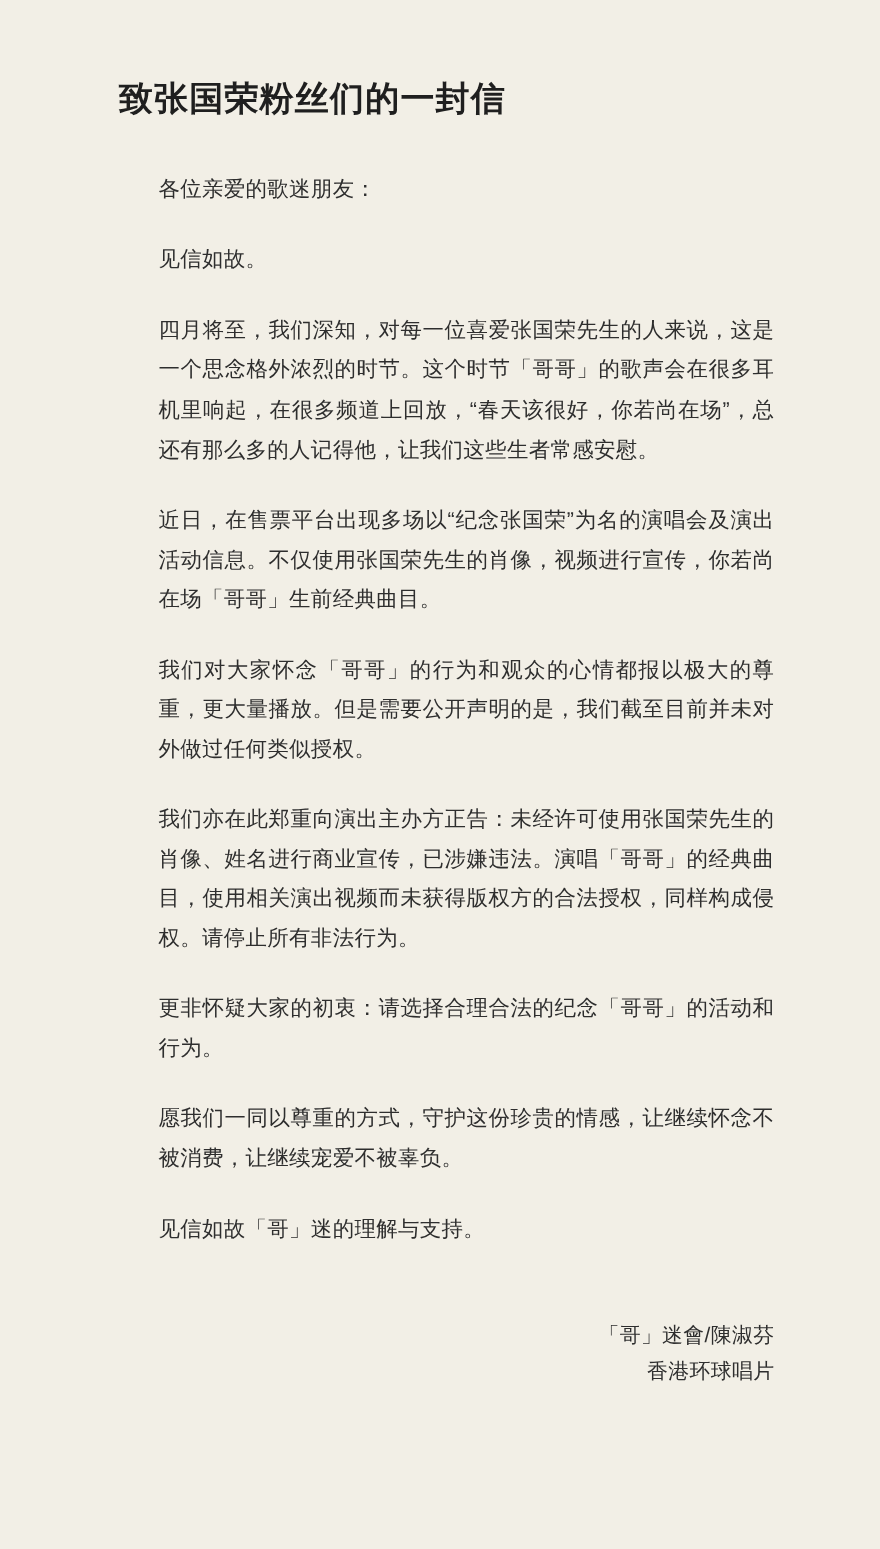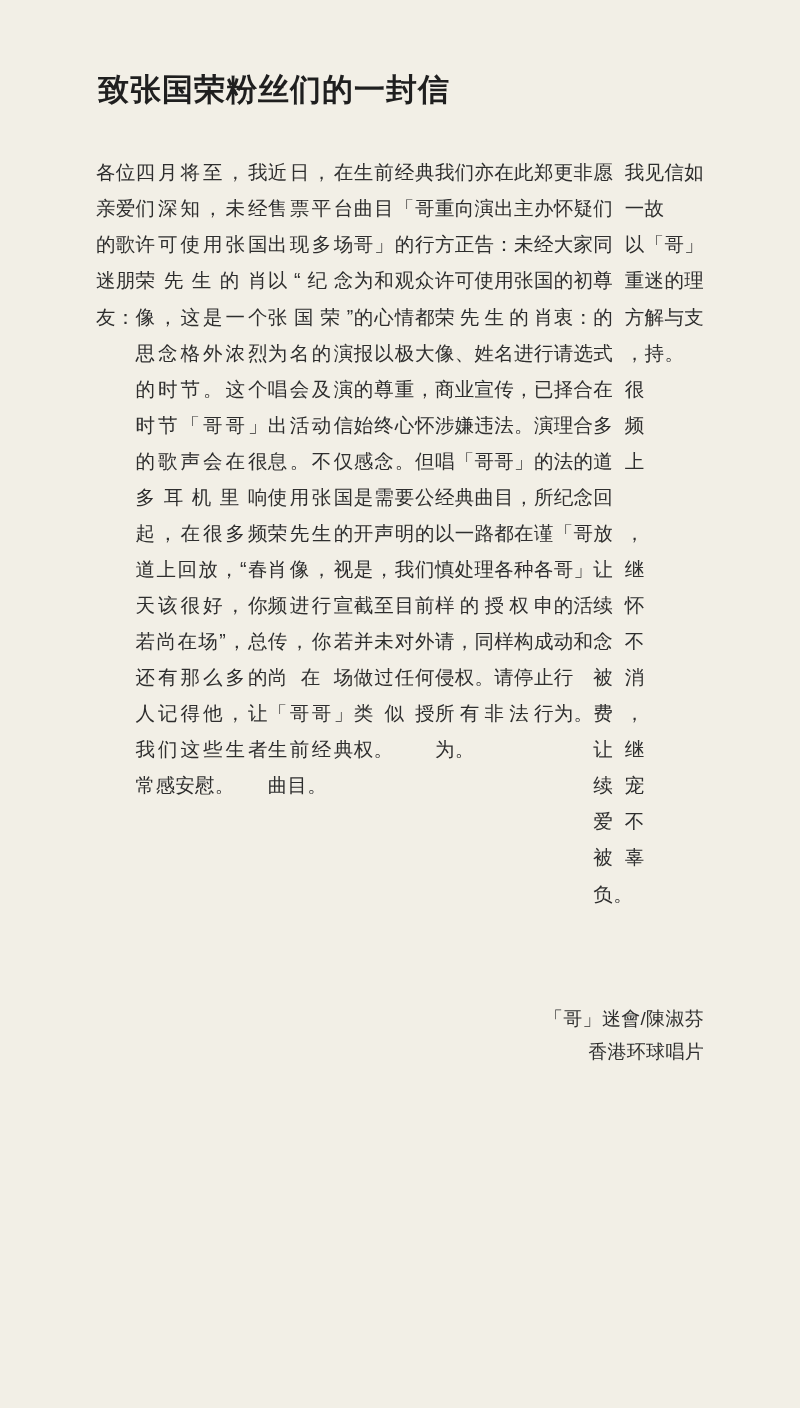"致张国荣粉丝们的一封信" .letter-title { margin: 0 0 44px 2px -> 0 0 44px 12px }
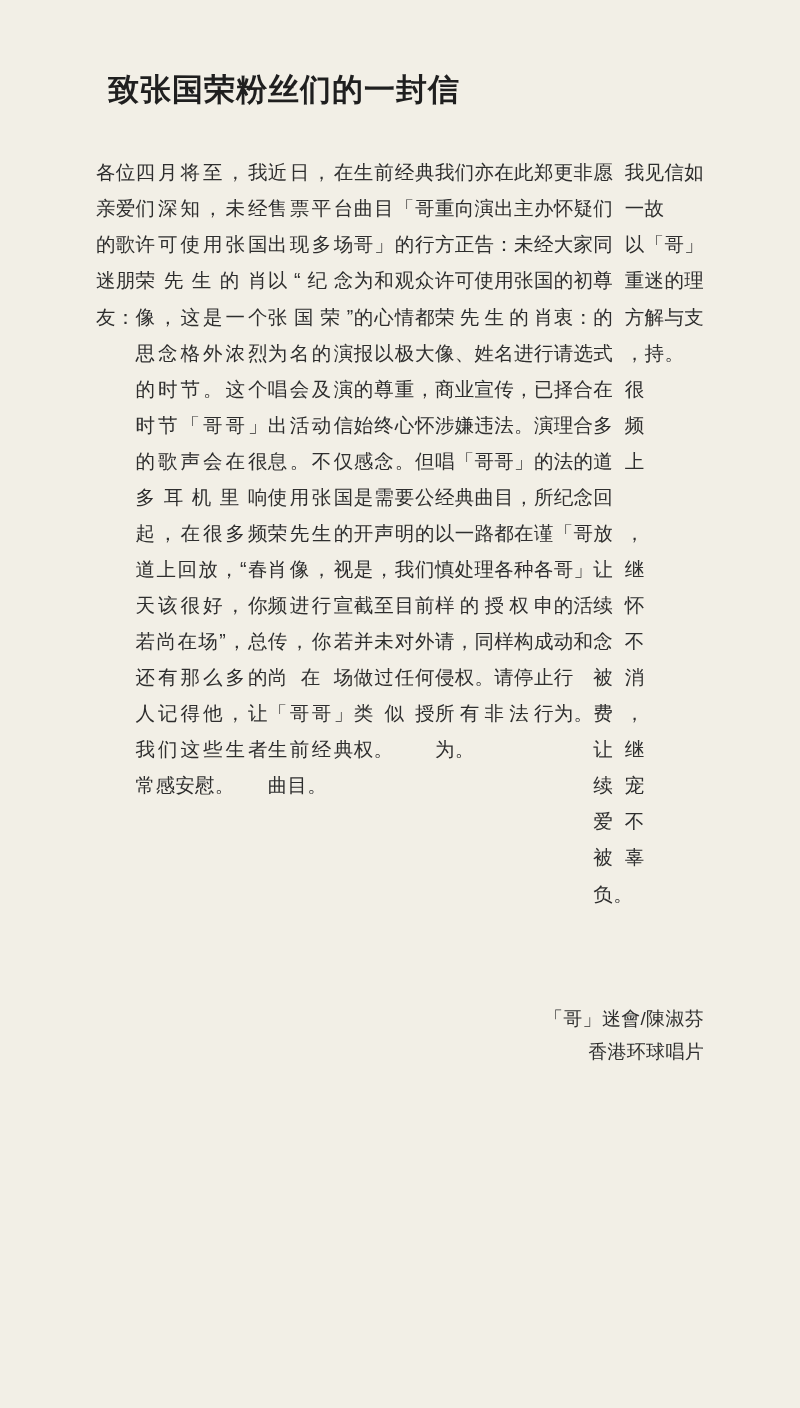"各位亲爱的歌迷朋友：" .body-block { flex-direction: row -> column; margin-left: none -> 48px }
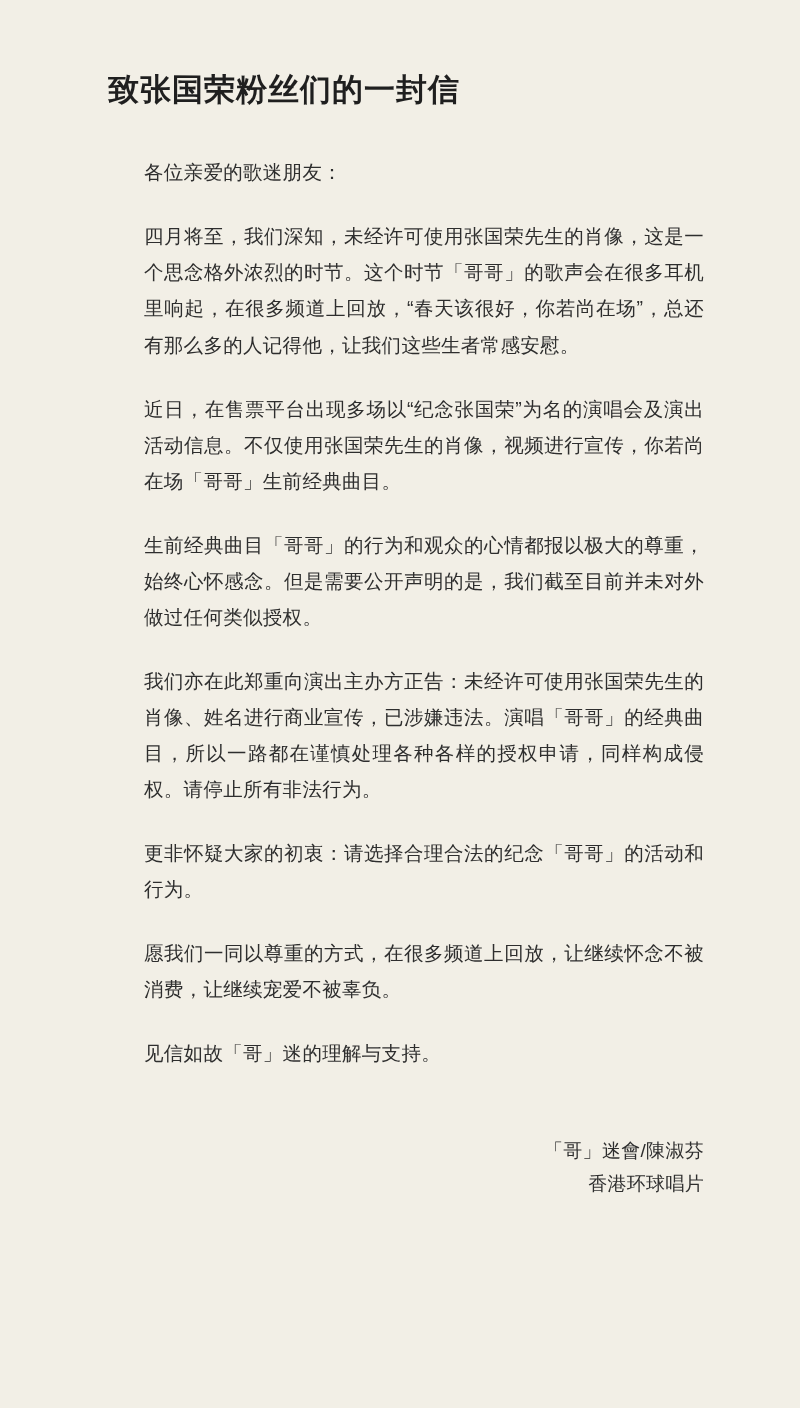"见信如故。" p.para { html: none -> <p>见信如故。</p> }
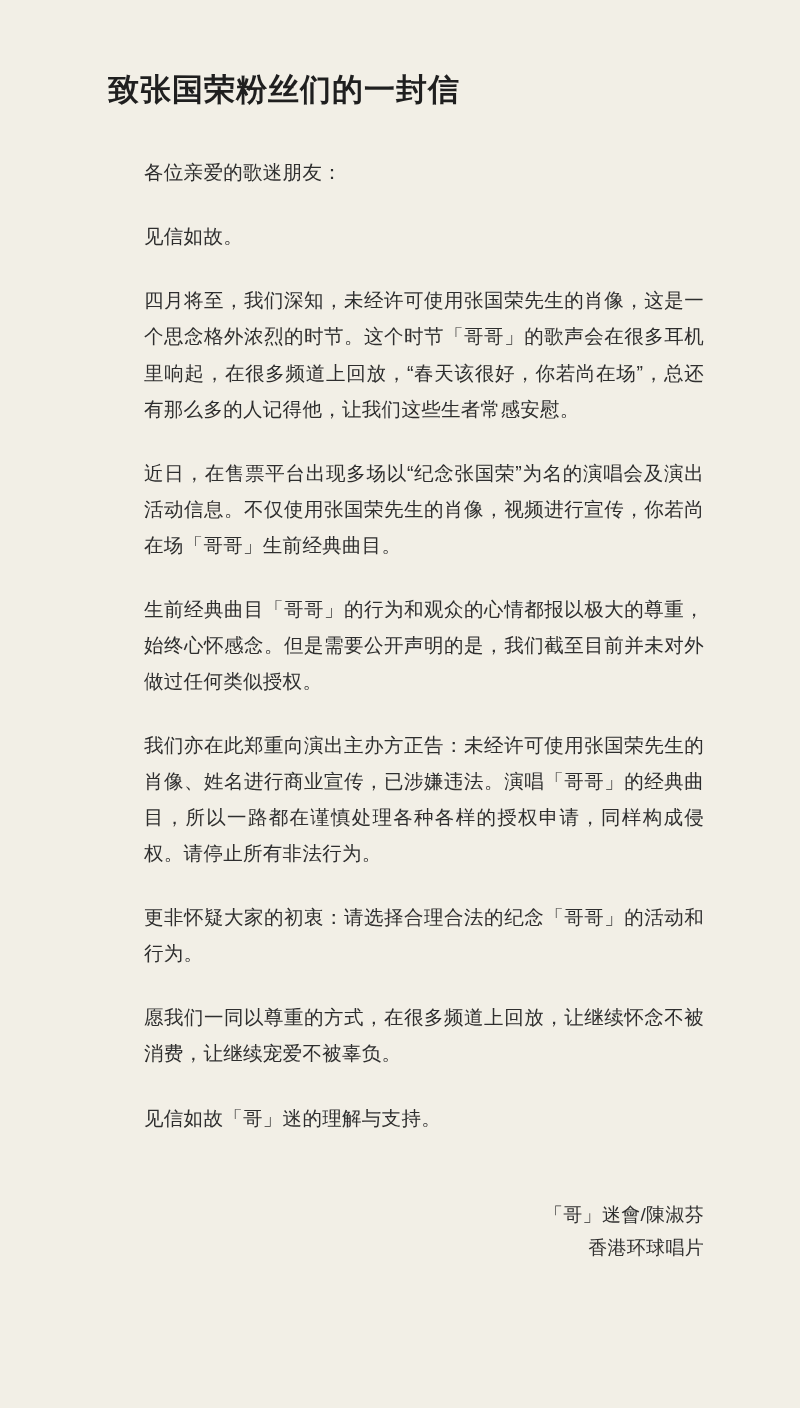"四月将至，我们深知，未经许可使用张国荣先生的肖像，这是一个思念格外浓烈的时节。这" p.para { text: 未经许可使用张国荣先生的肖像 -> 对每一位喜爱张国荣先生的人来说 }
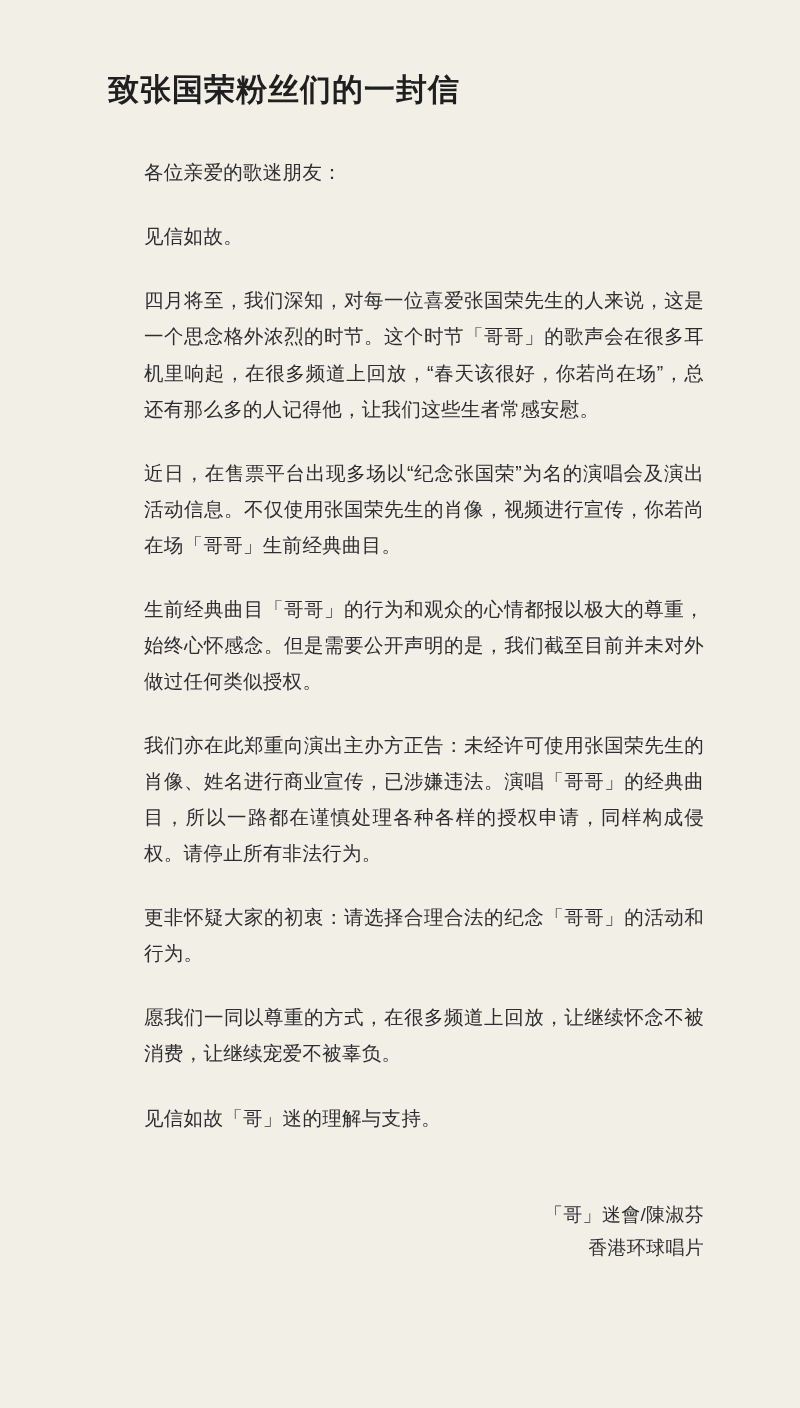"生前经典曲目「哥哥」的行为和观众的心情都报以极大的尊重，始终心怀感念。但是需要公" p.para { text: 生前经典曲目「哥哥」的行为和观众的心情都报以极大的尊重，始终心怀感念 -> 我们对大家怀念「哥哥」的行为和观众的心情都报以极大的尊重，更大量播放 }
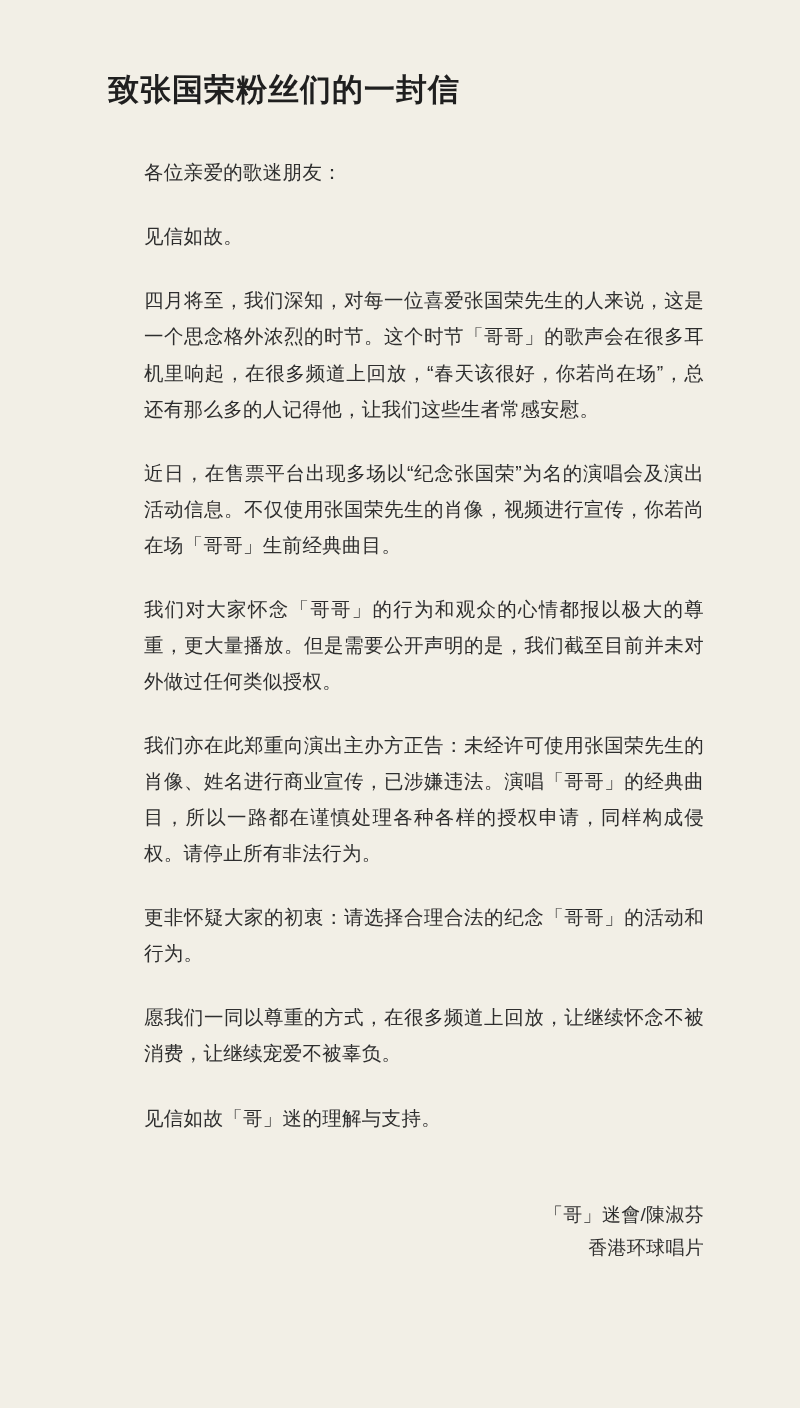"我们亦在此郑重向演出主办方正告：未经许可使用张国荣先生的肖像、姓名进行商业宣传，" p.para { text: 所以一路都在谨慎处理各种各样的授权申请 -> 使用相关演出视频而未获得版权方的合法授权 }
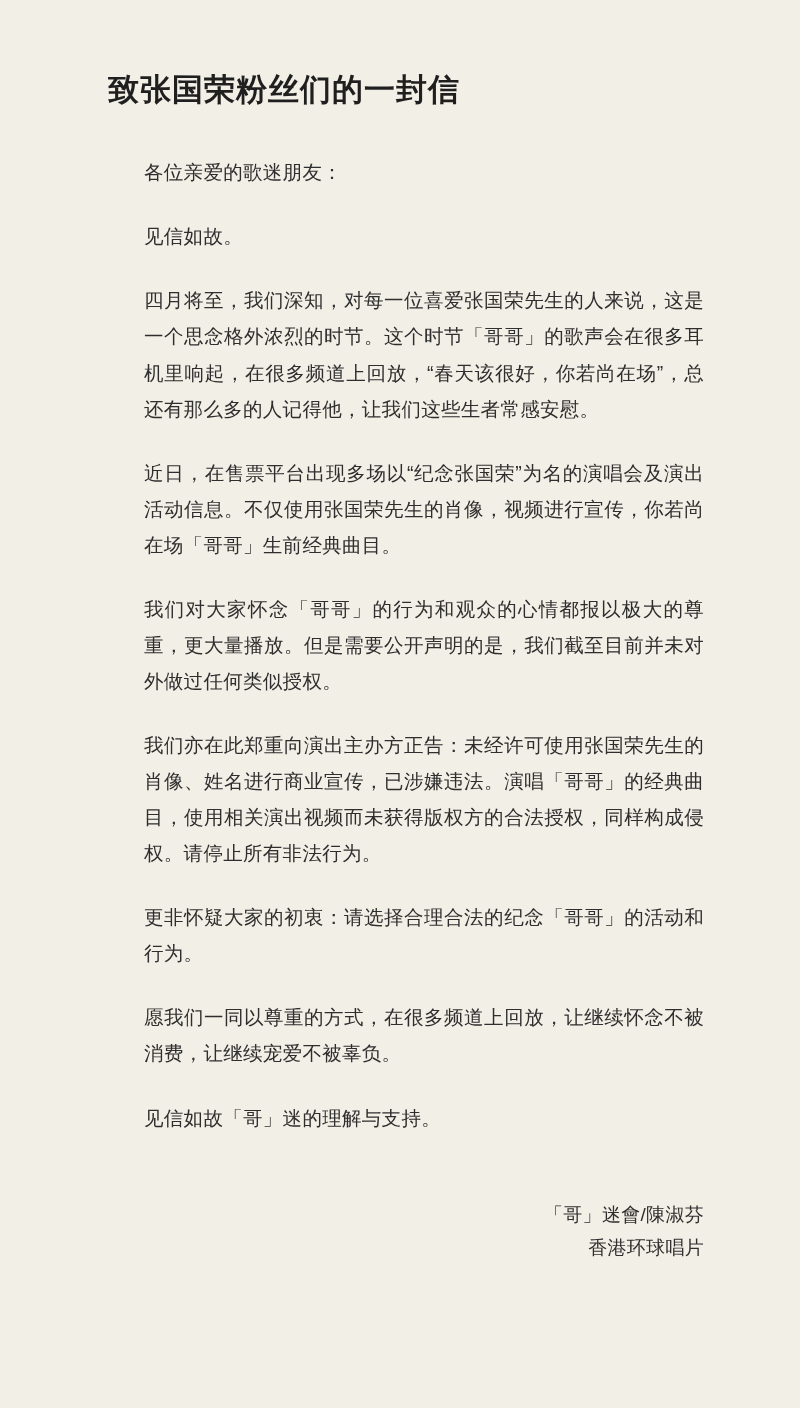"愿我们一同以尊重的方式，在很多频道上回放，让继续怀念不被消费，让继续宠爱不被辜负" p.para { text: 在很多频道上回放 -> 守护这份珍贵的情感 }
